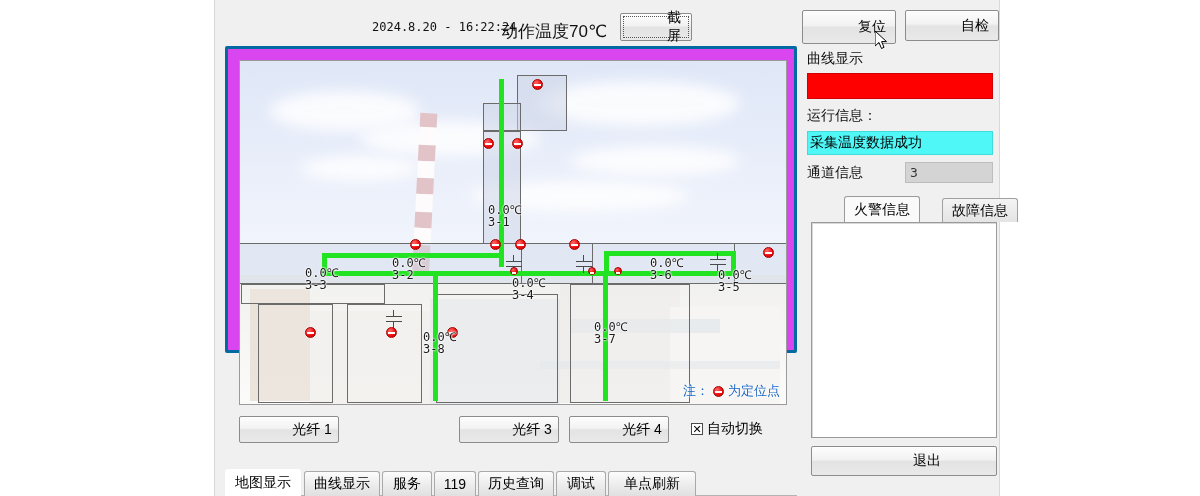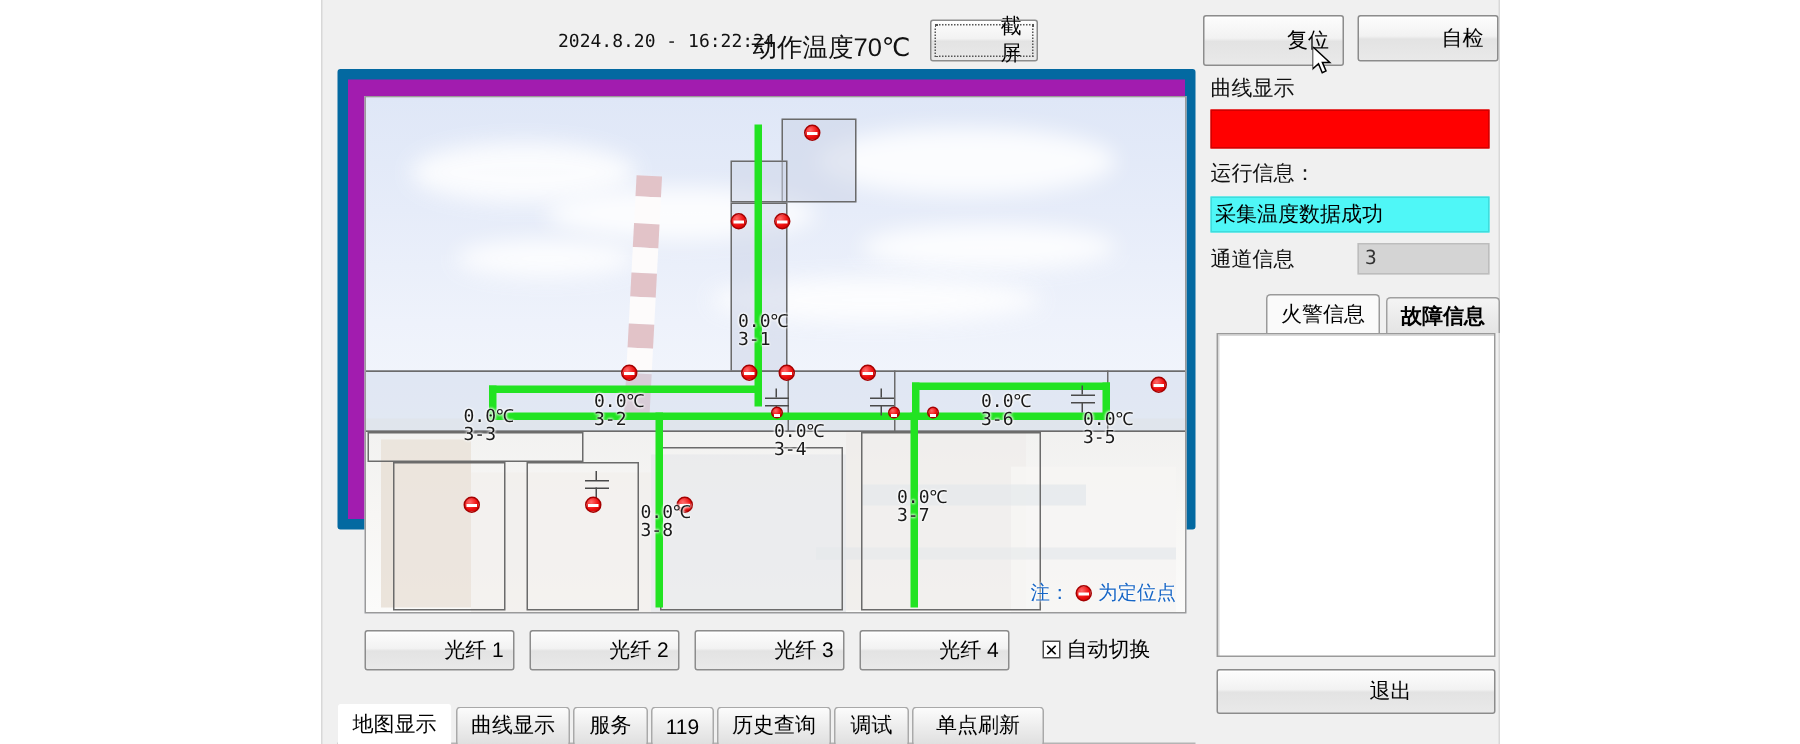"0.0℃" .leftpanel { background: #a21caf -> #d946ef; border: 7px solid #0369a1 -> 3px solid #0369a1 }
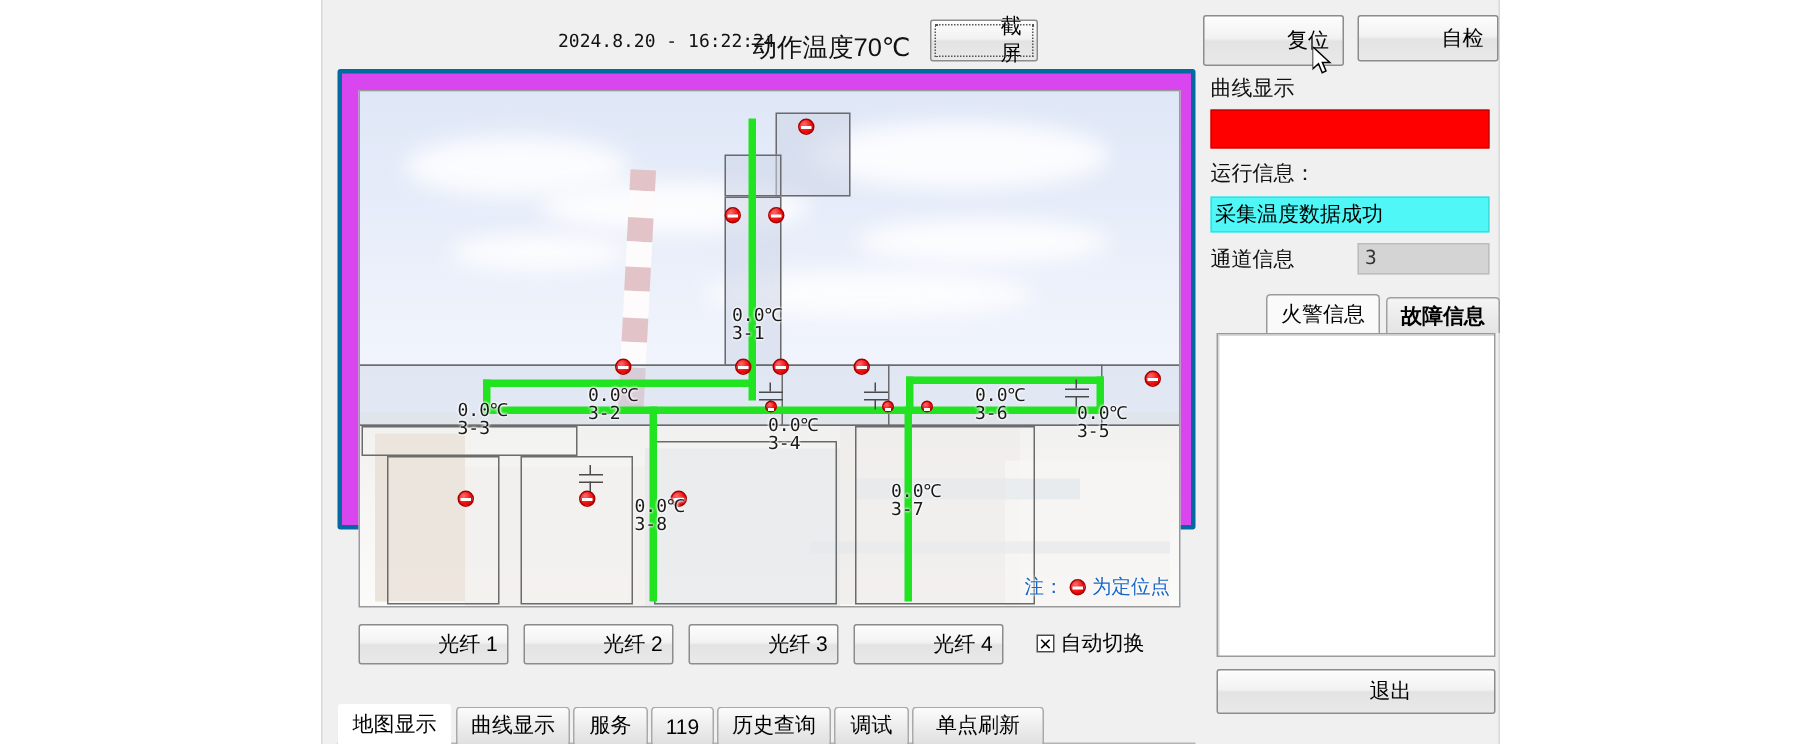"故障信息" div.ttab { font-weight: bold -> none; left: 80px -> 98px }
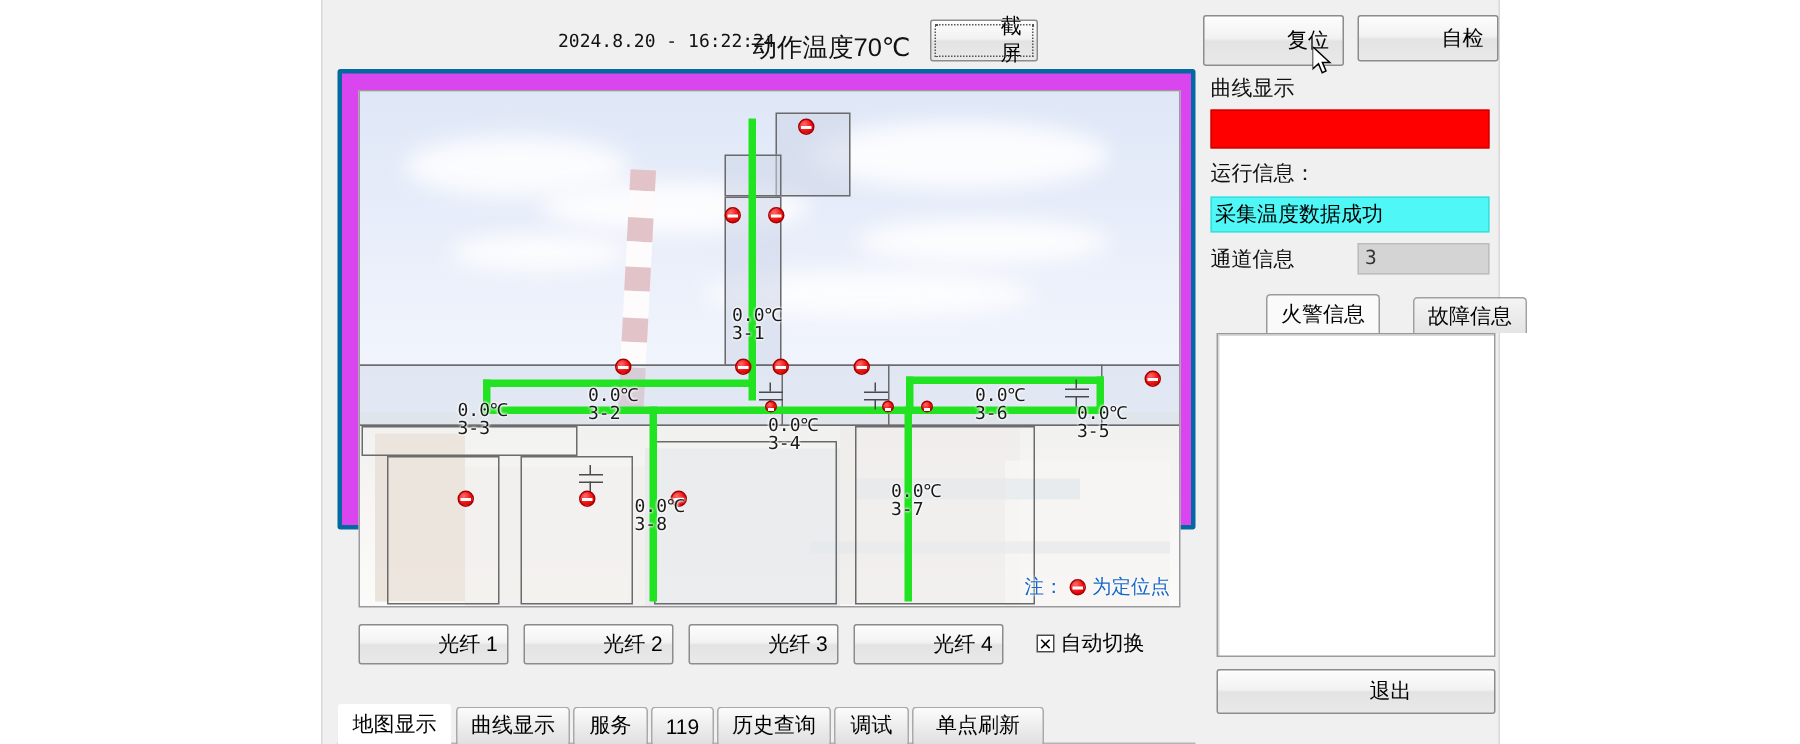"光纤 2" div.btn { html: <div> <span>光纤 2</span> </div> -> none }
